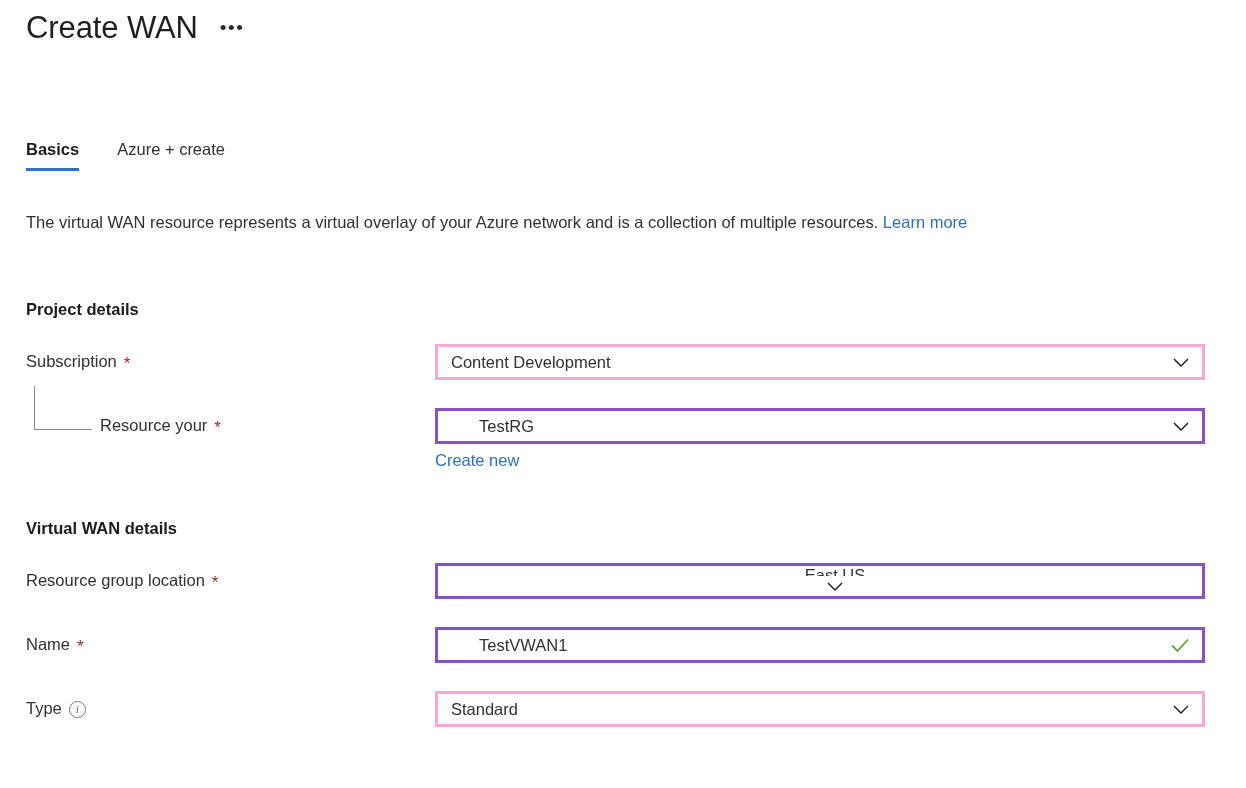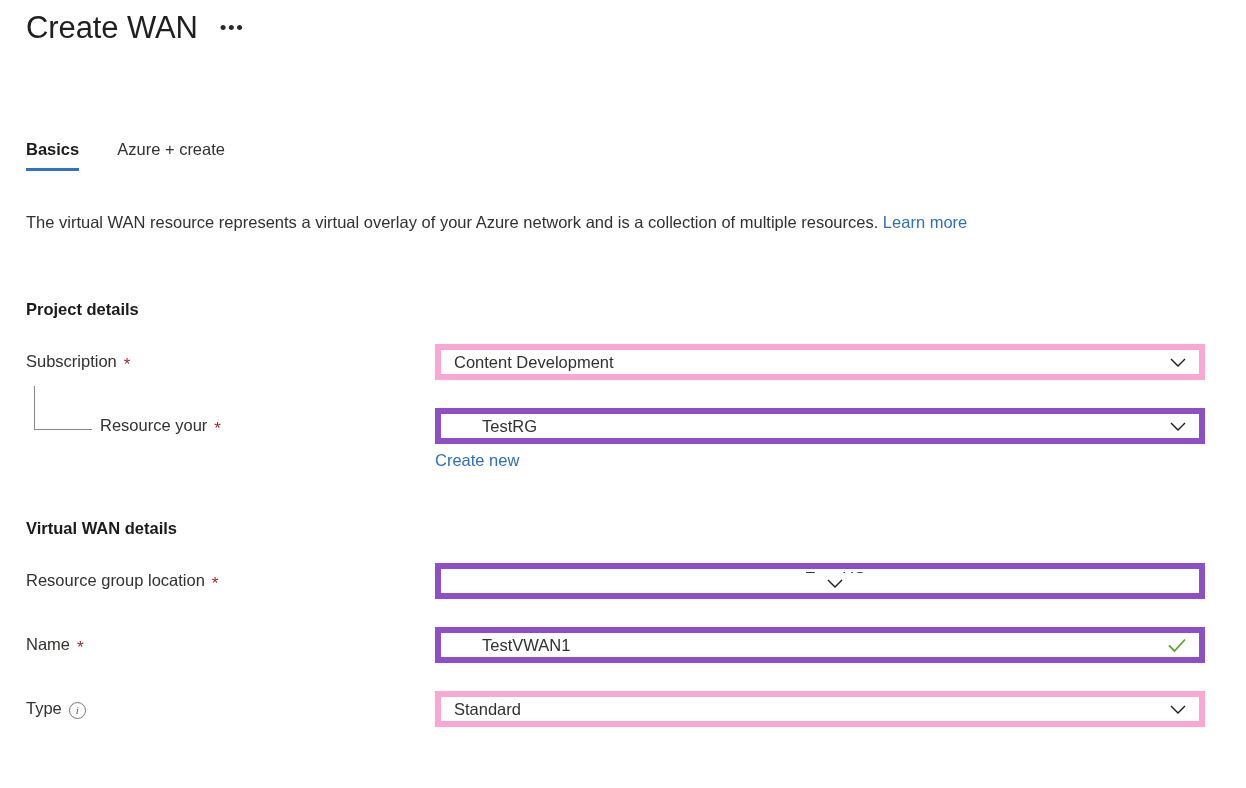"Subscription" .field-label { align-items: flex-end -> center }
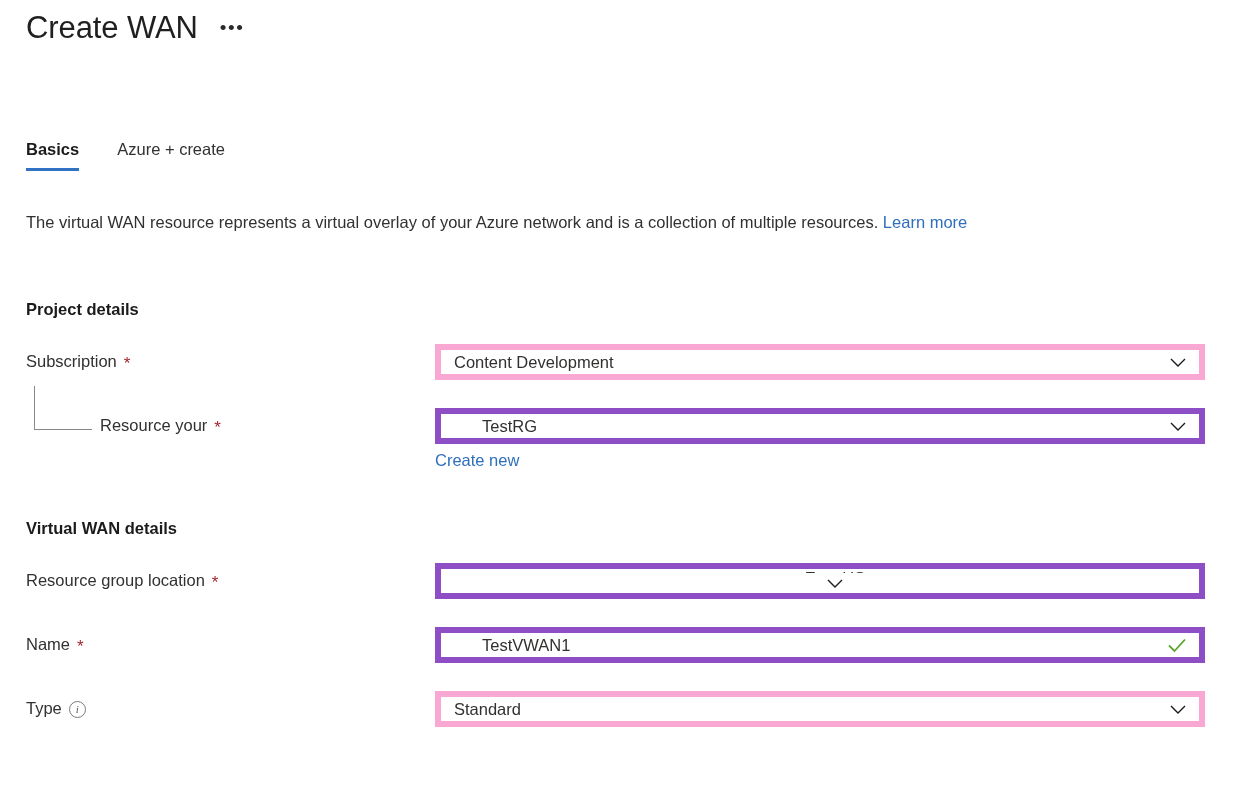"Content Development" .control { border: 6px solid #f9a8d4 -> 3px solid #f9a8d4 }
